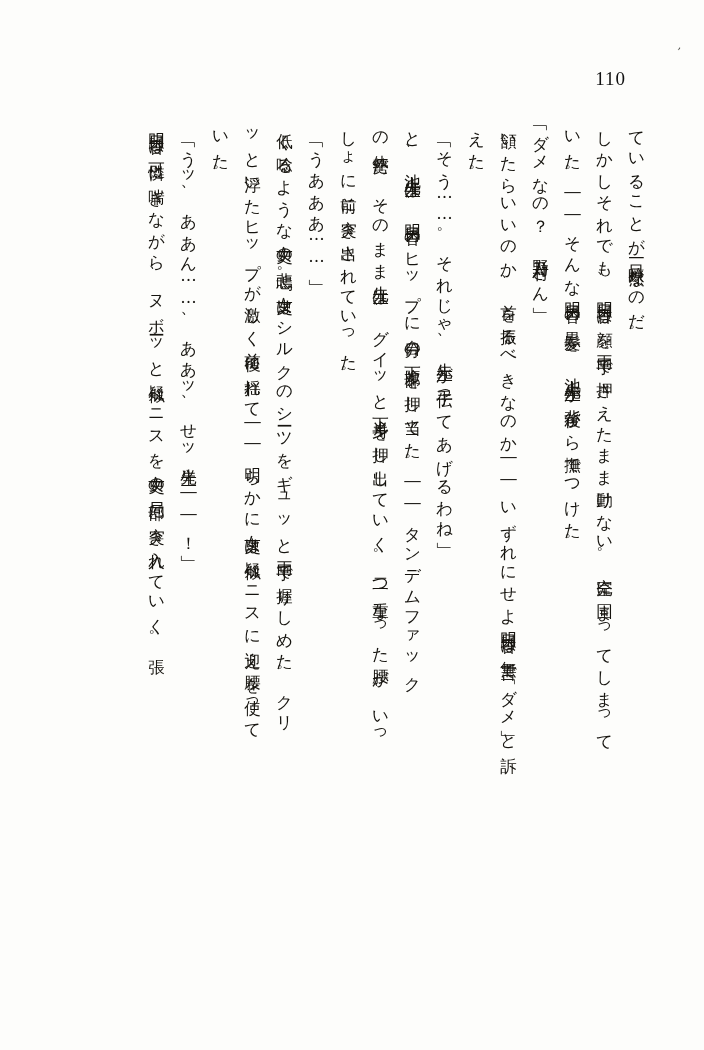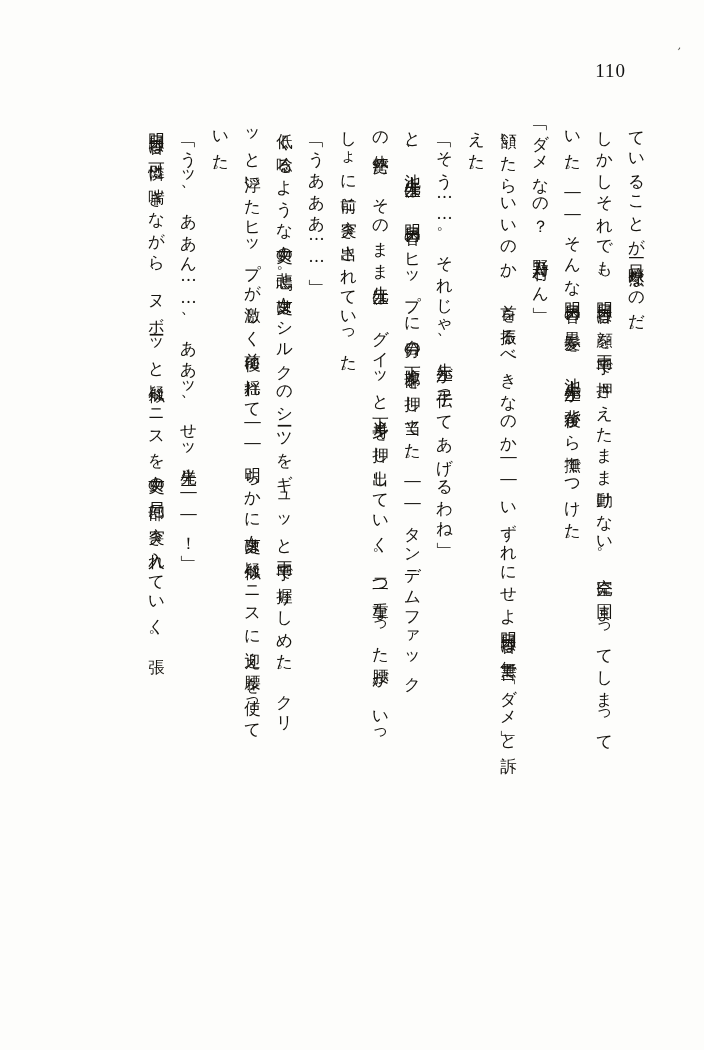"110" .page-number { top: 60px -> 68px }
